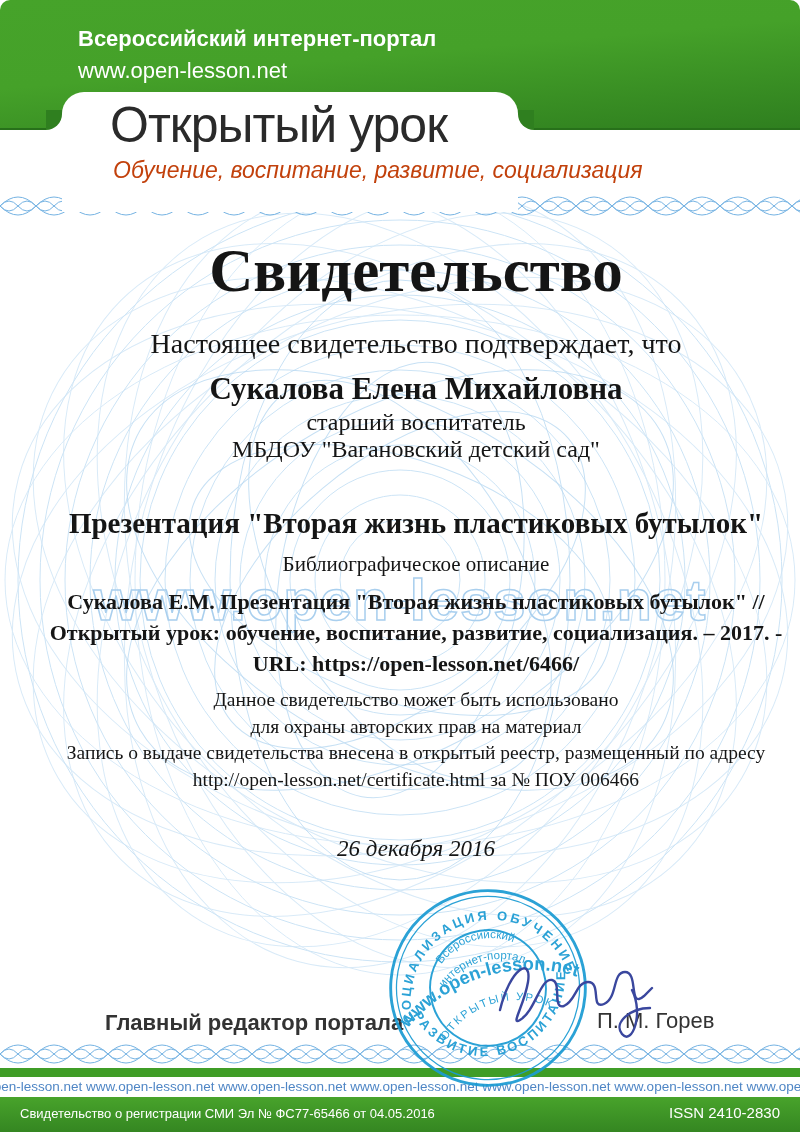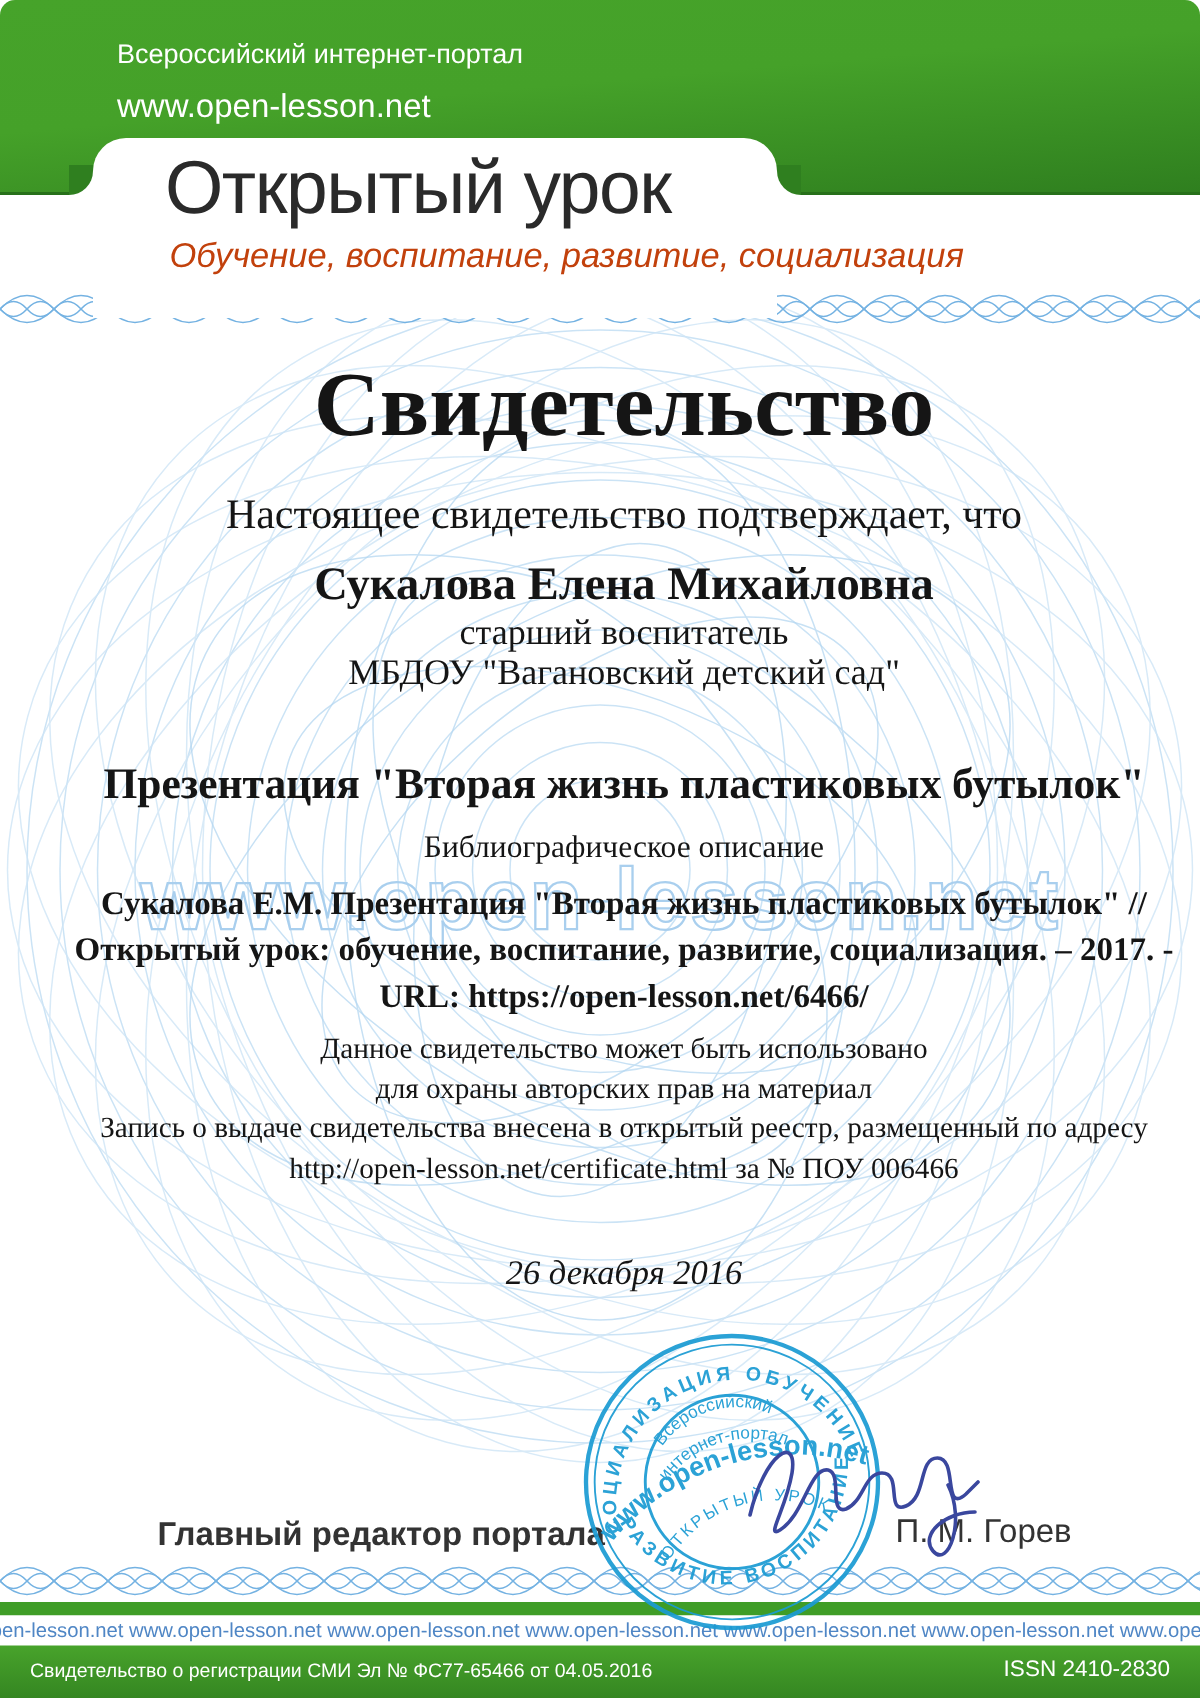"Всероссийский интернет-портал" .portal-title { font-size: 18px -> 22px; font-weight: normal -> bold }
